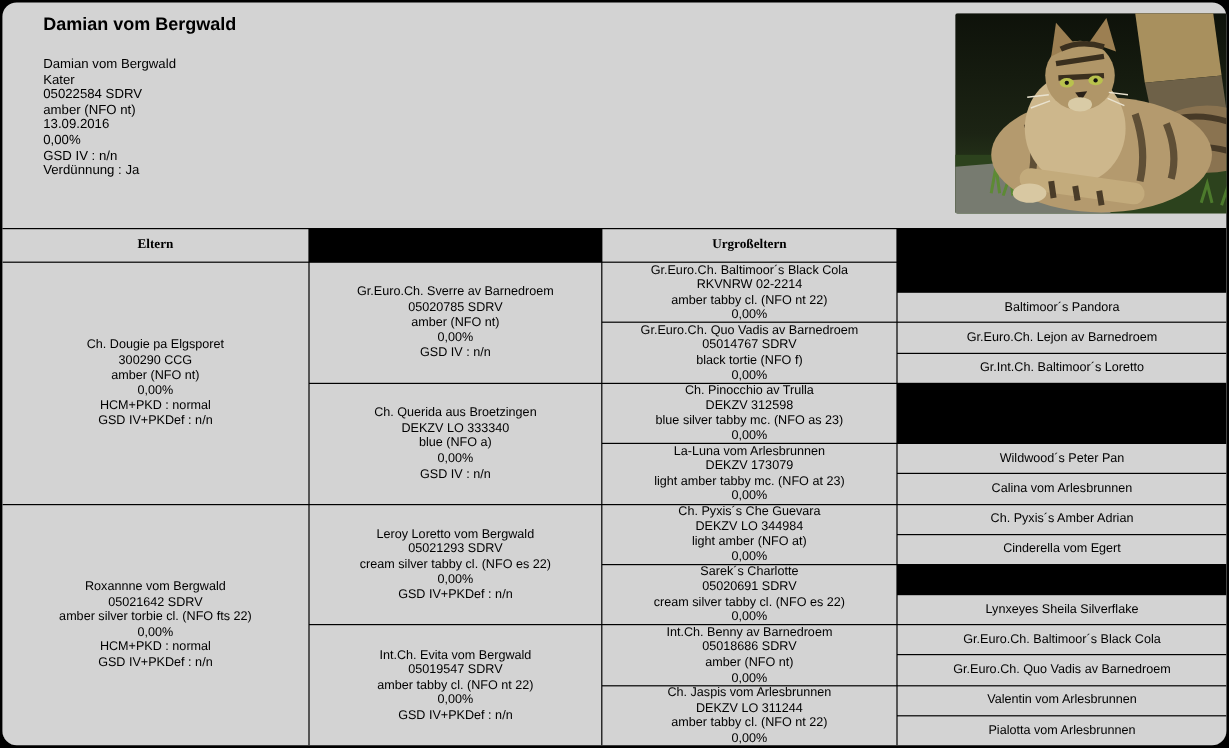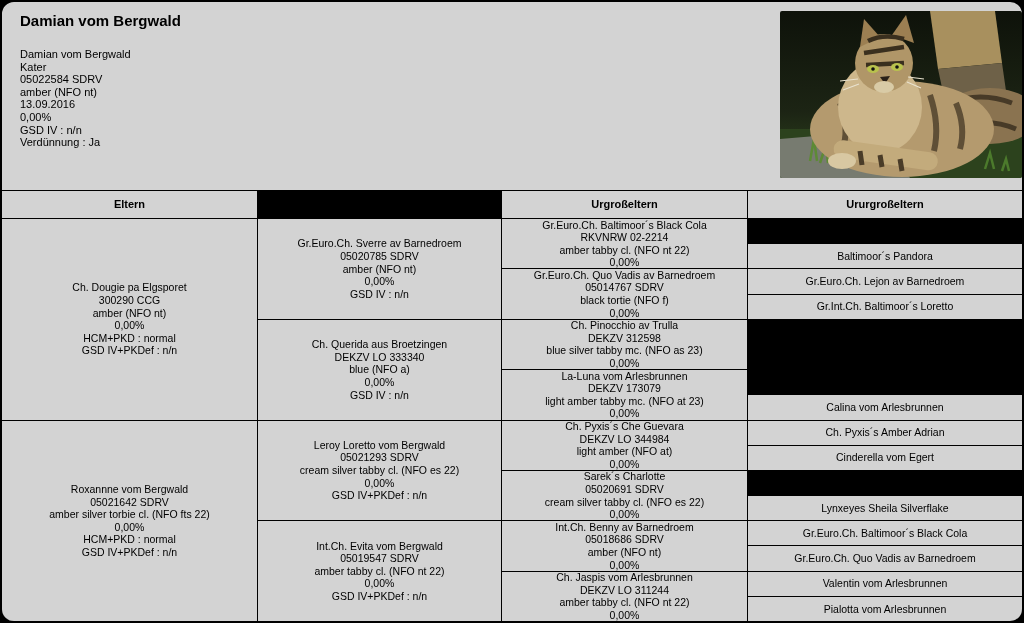"Damian vom Bergwald" .card { padding-left: none -> 16px }
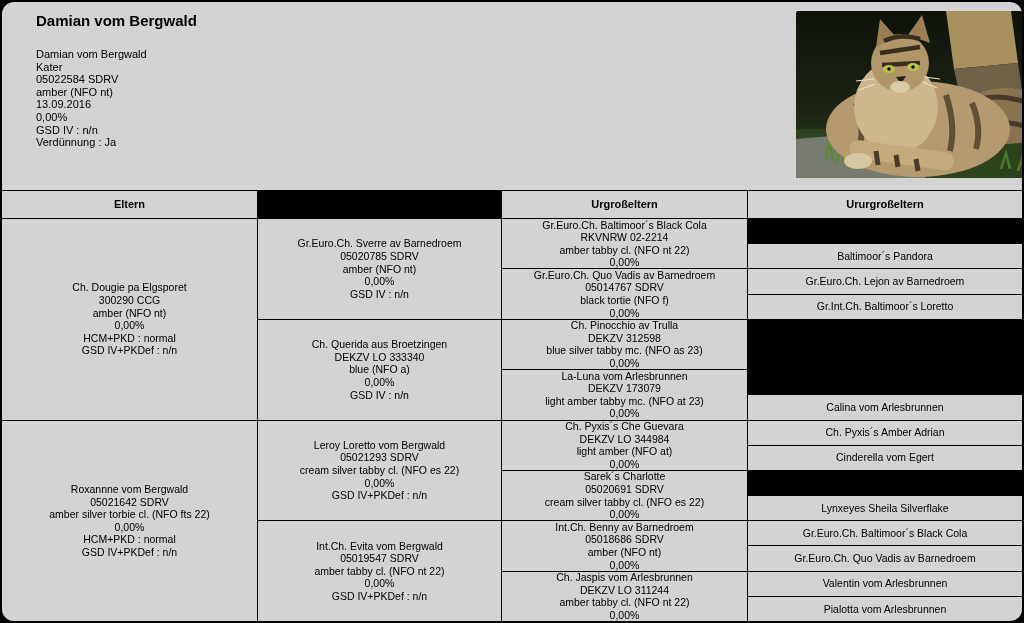"Eltern" .hdr { font-family: none -> Liberation Serif, serif }
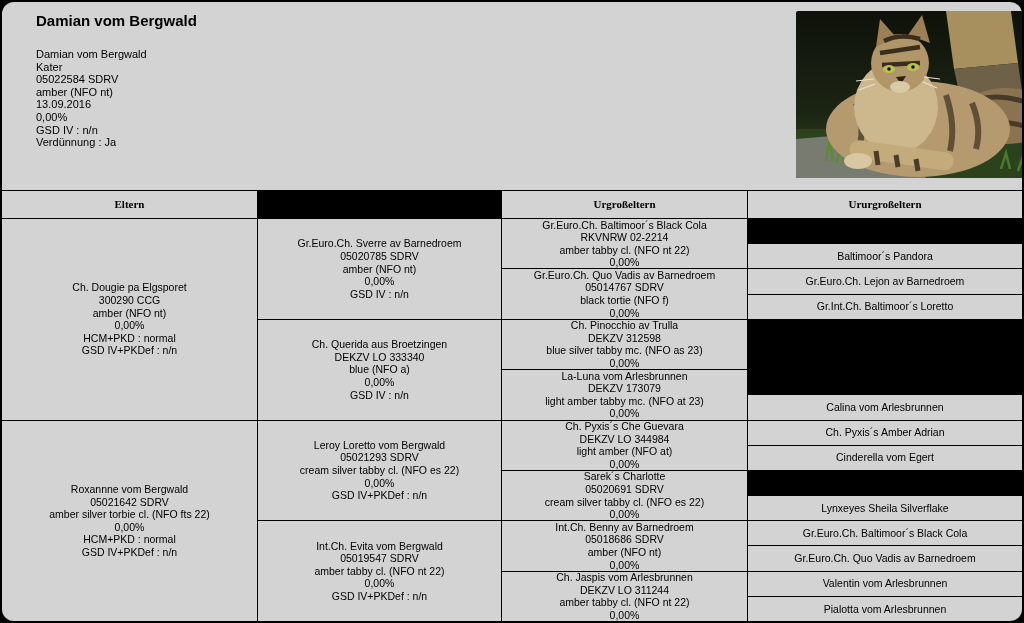"Ururgroßeltern" div.cell { html: <div>Ururgroßeltern</div> -> none }
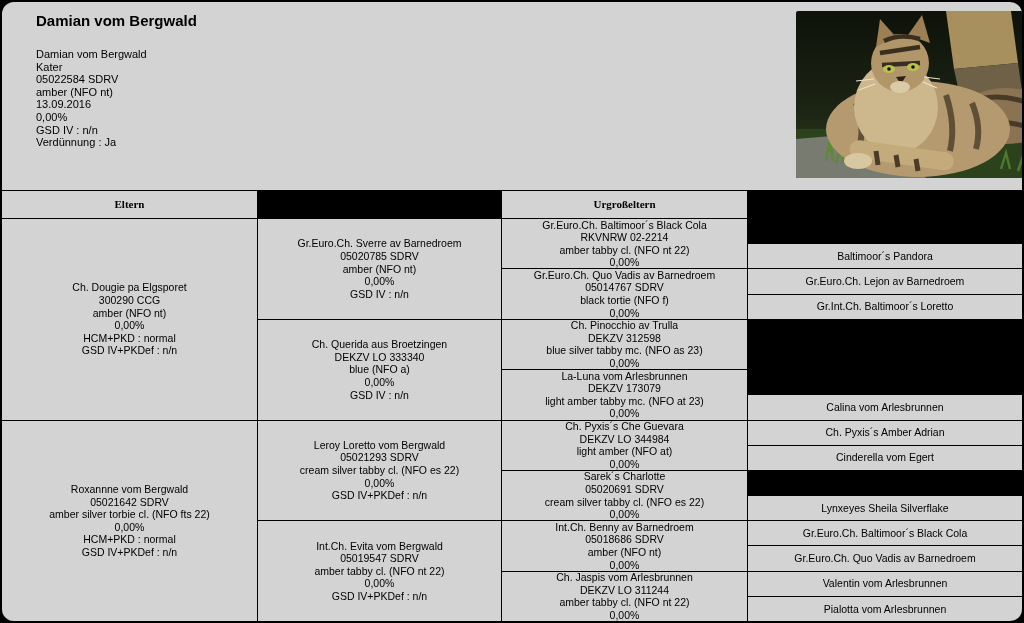"Wildwood´s Peter Pan" div.cell { html: none -> <div>Wildwood´s Peter Pan</div> }
